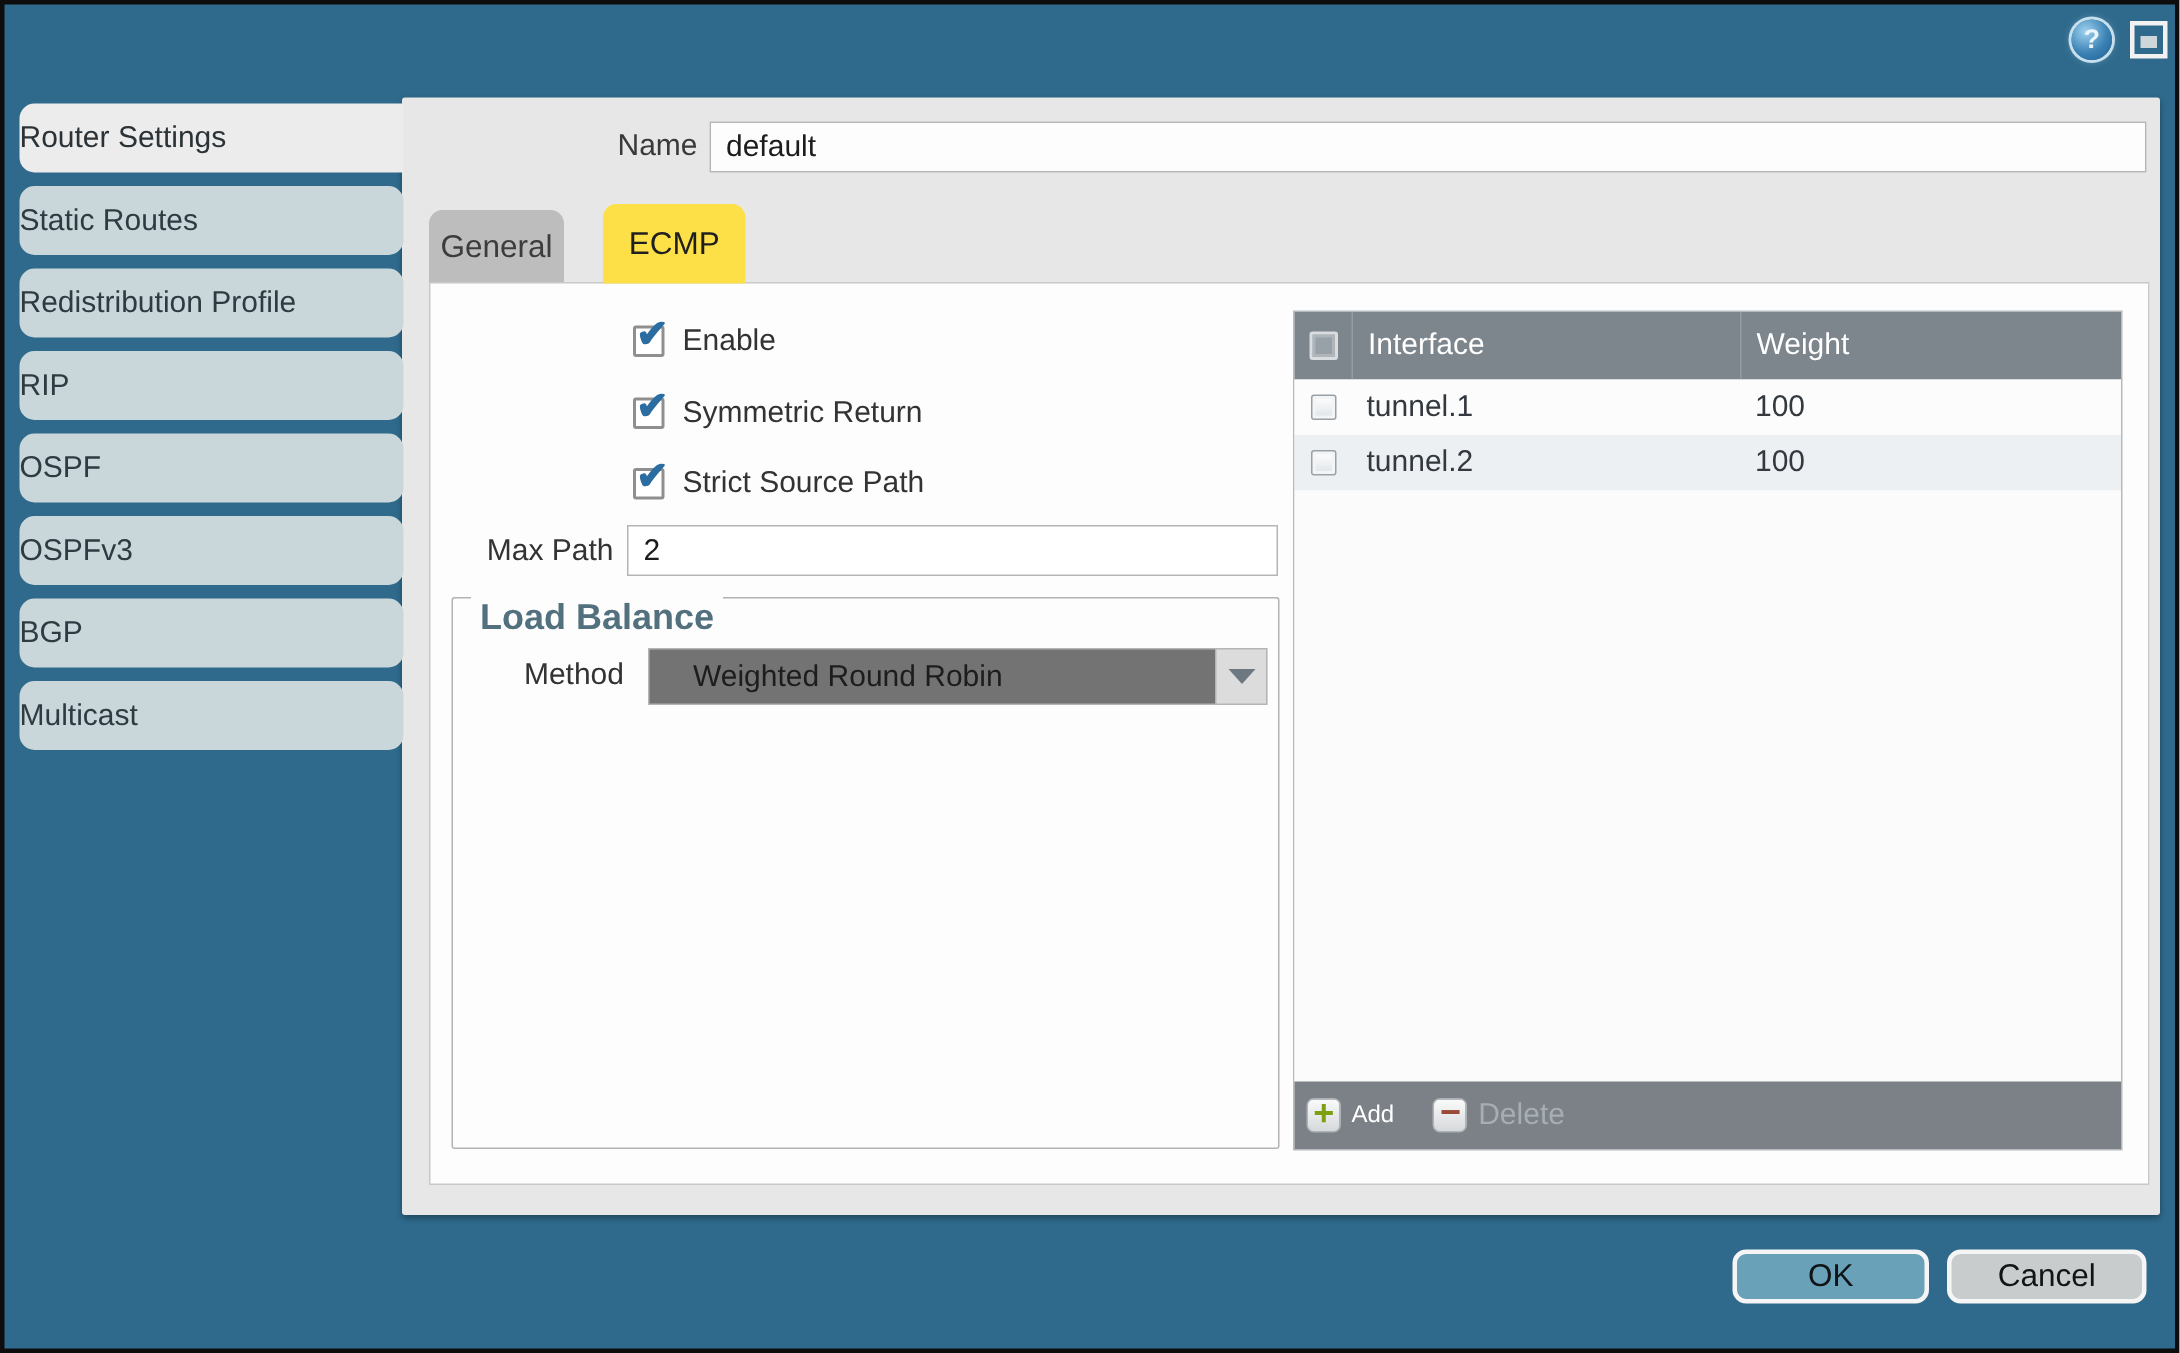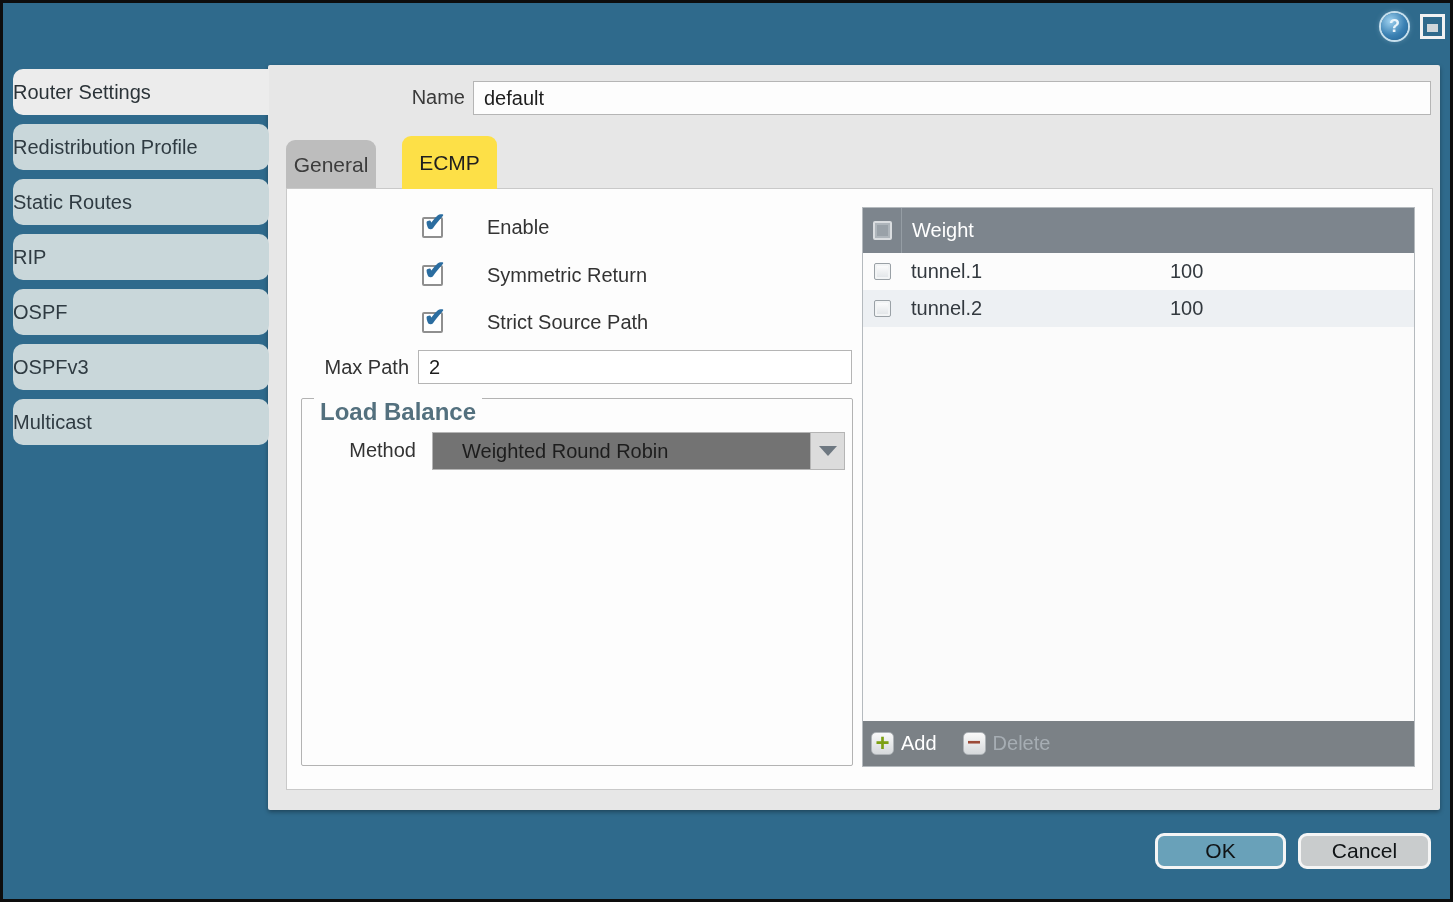"Redistribution Profile" div.side-item { order: before "Static Routes" -> after "Static Routes" }
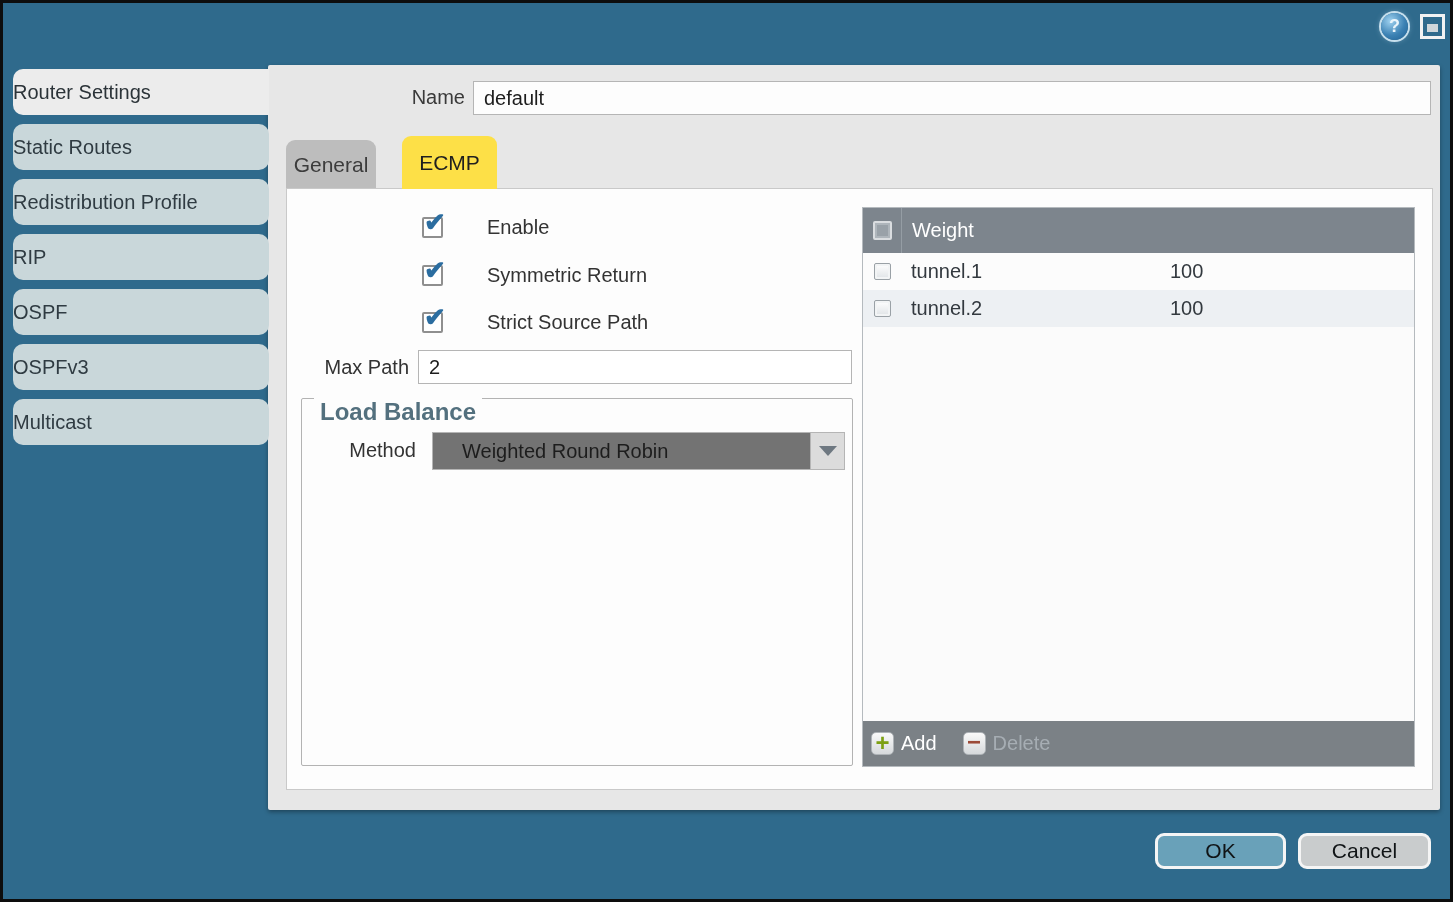"Enable" .chk-label { margin-left: 32px -> none }
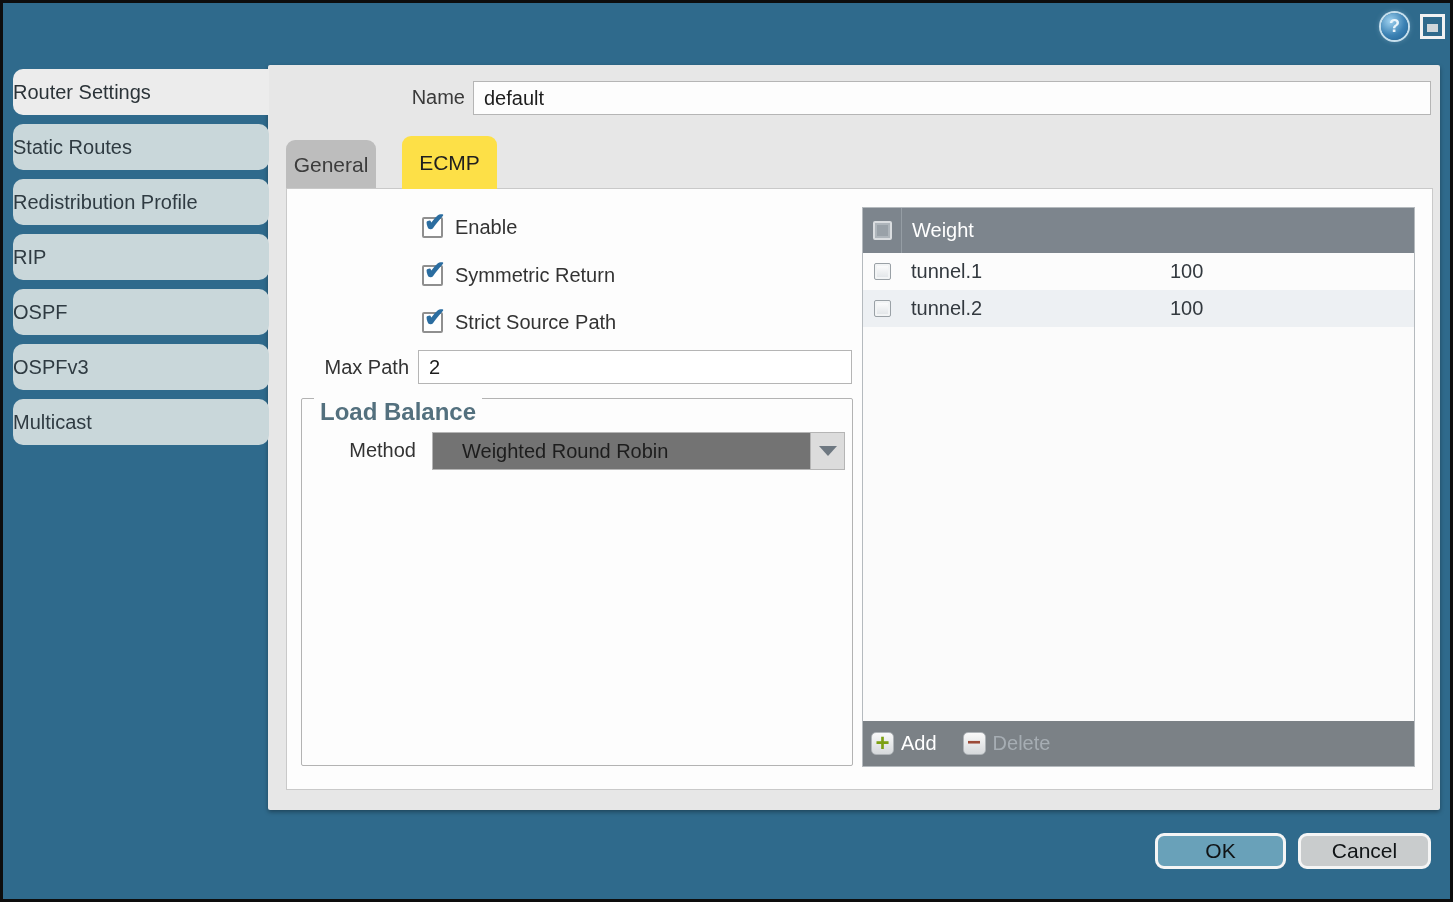"Interface" div.hcell { html: none -> <div>Interface</div> }
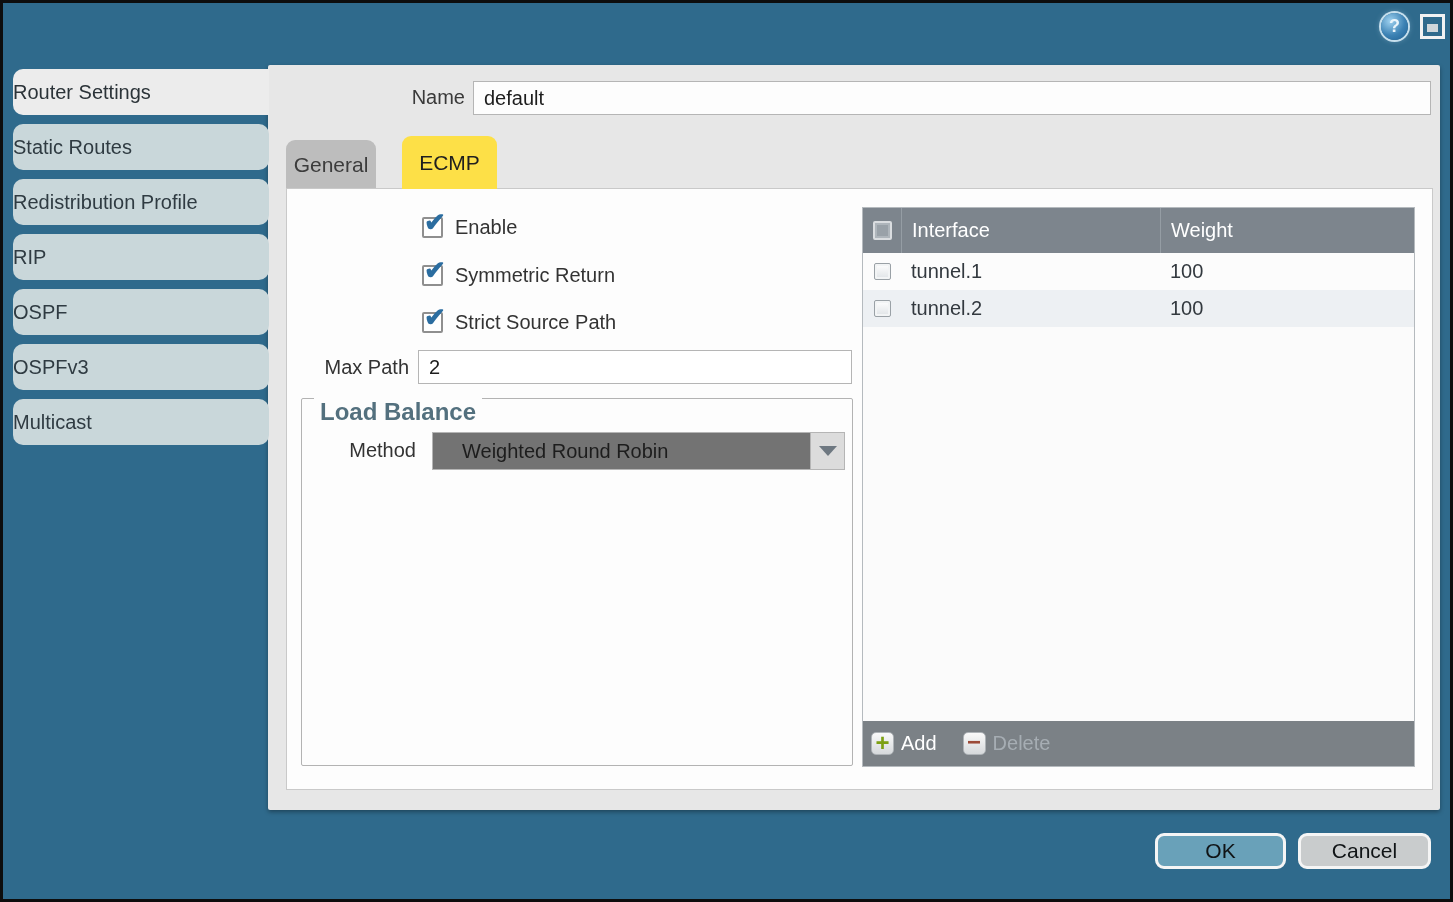"BGP" div.side-item { html: none -> <div>BGP</div> }
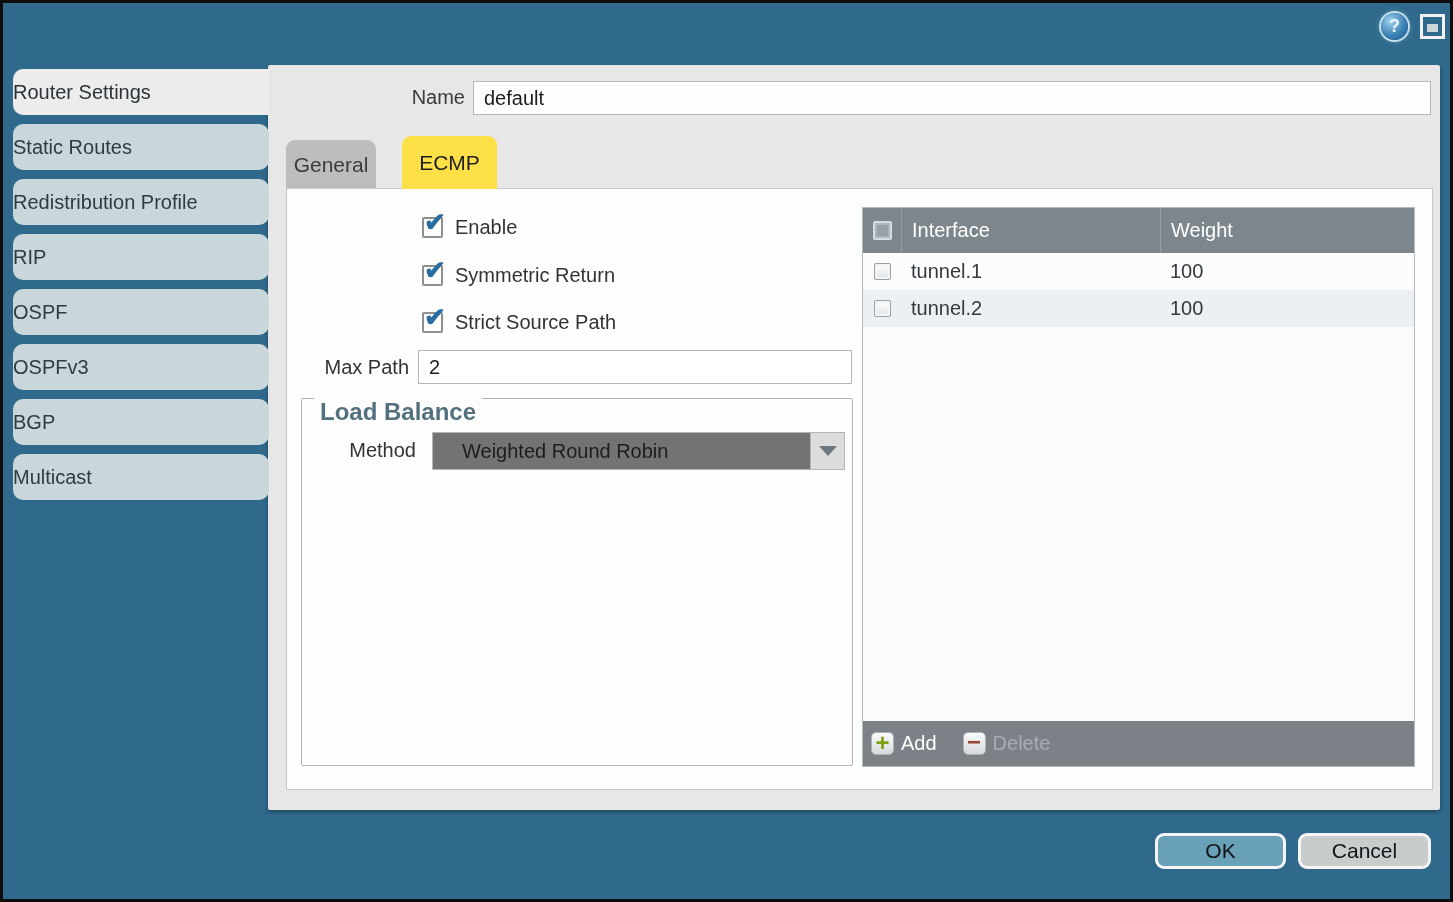"Add" .tbtn-label-add { font-size: 20px -> 16px }
